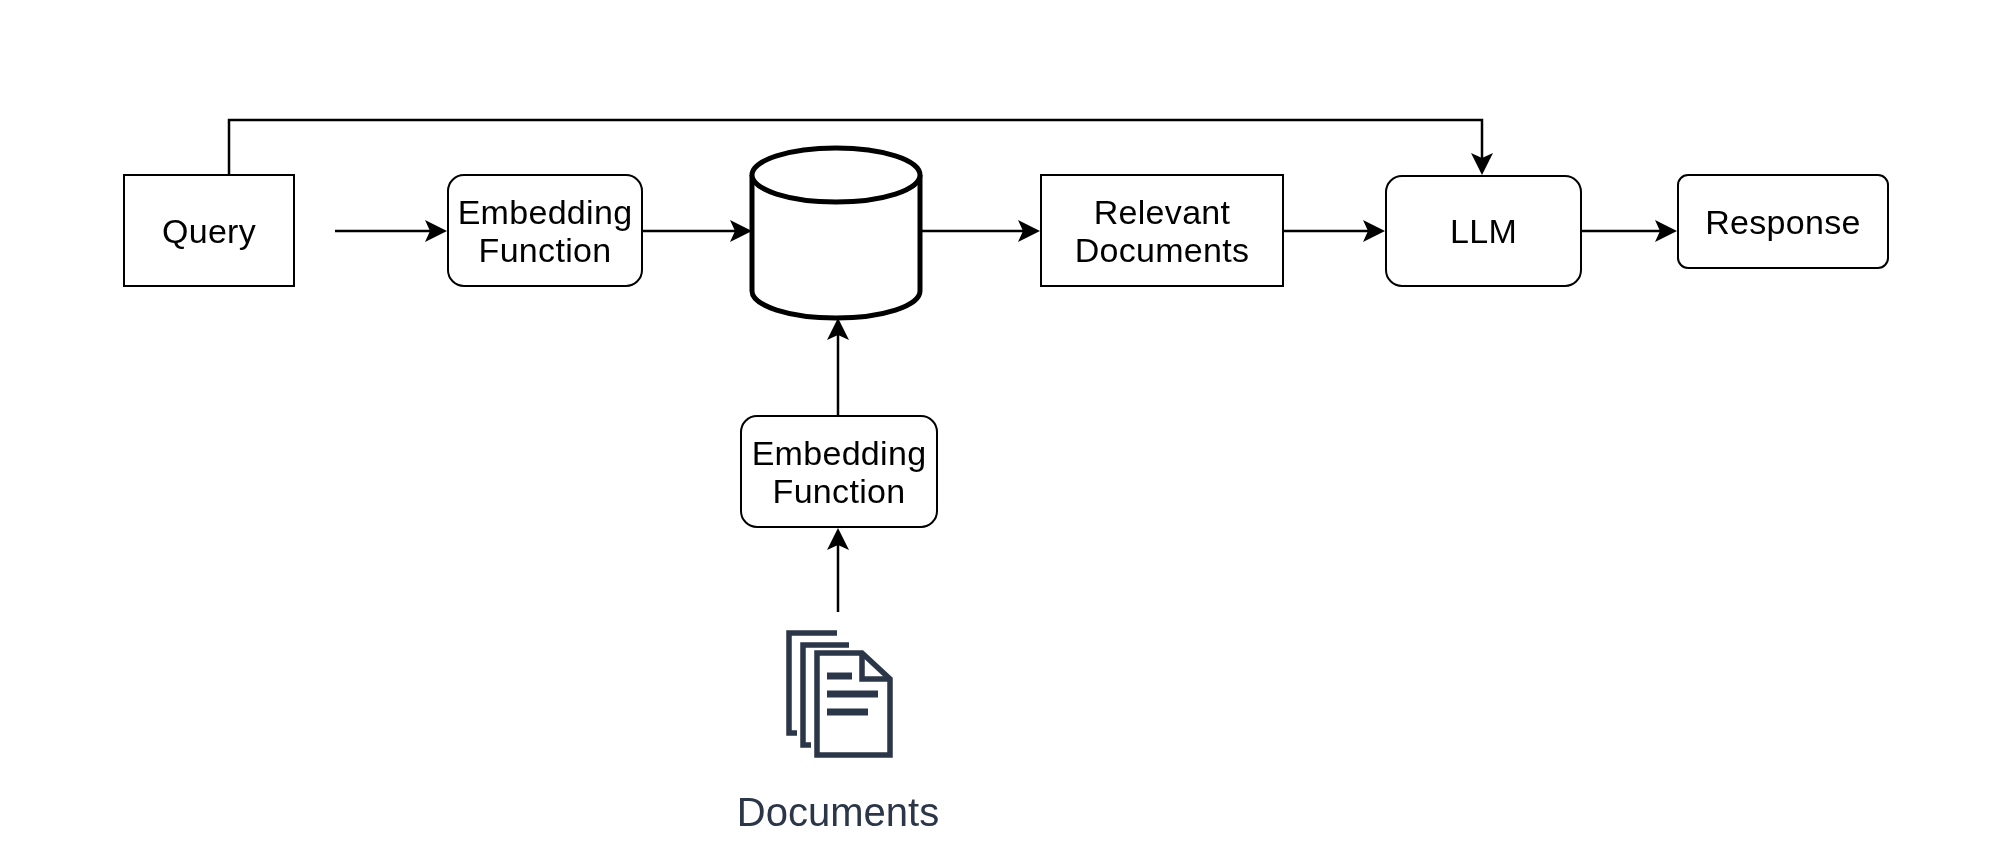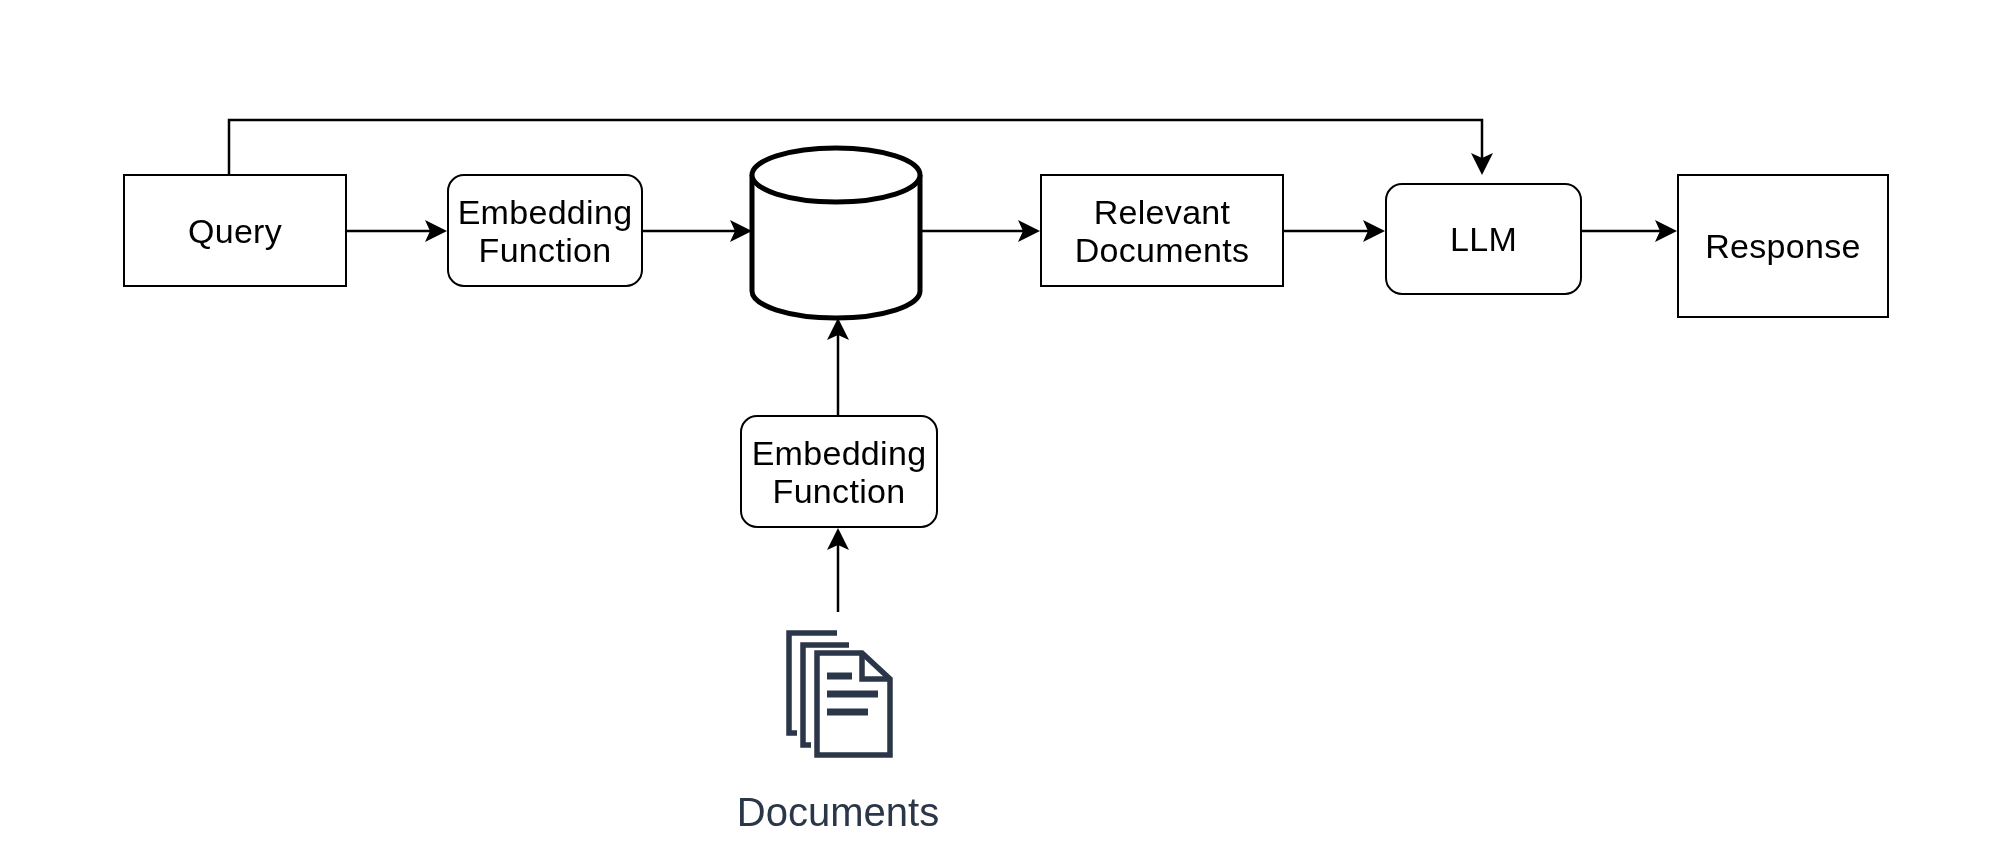"Query" div.node { width: 224px -> 172px }
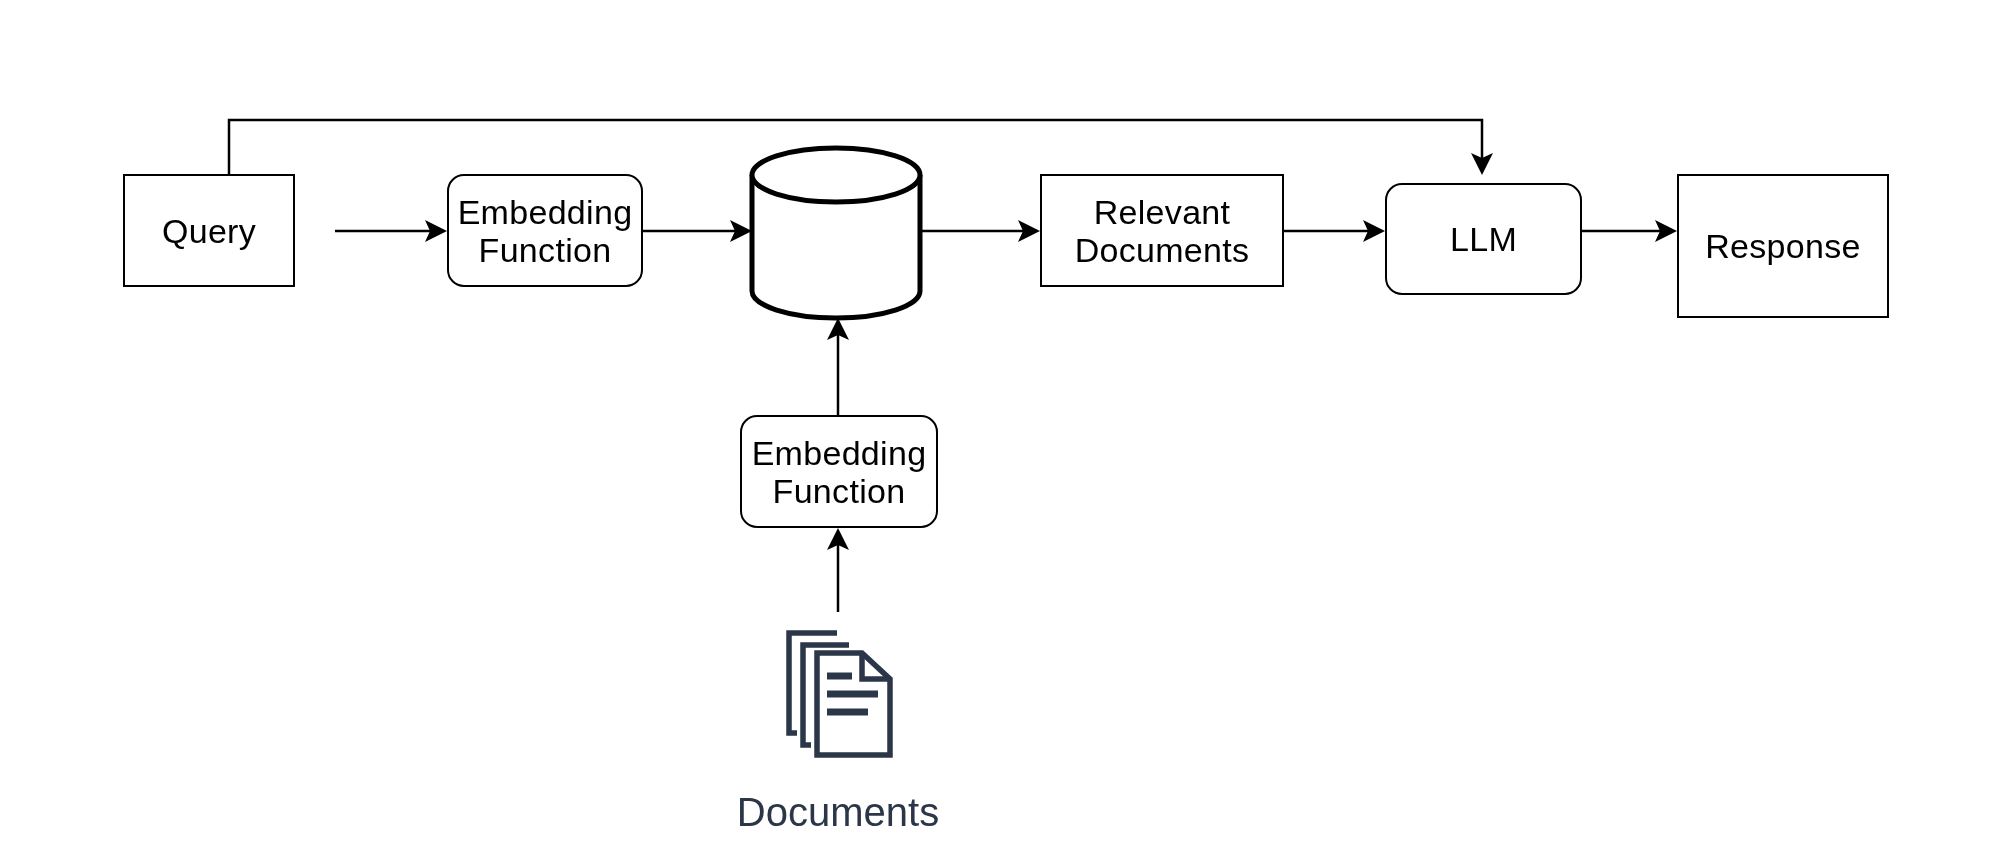"LLM" div.node { margin-top: 8px -> none }
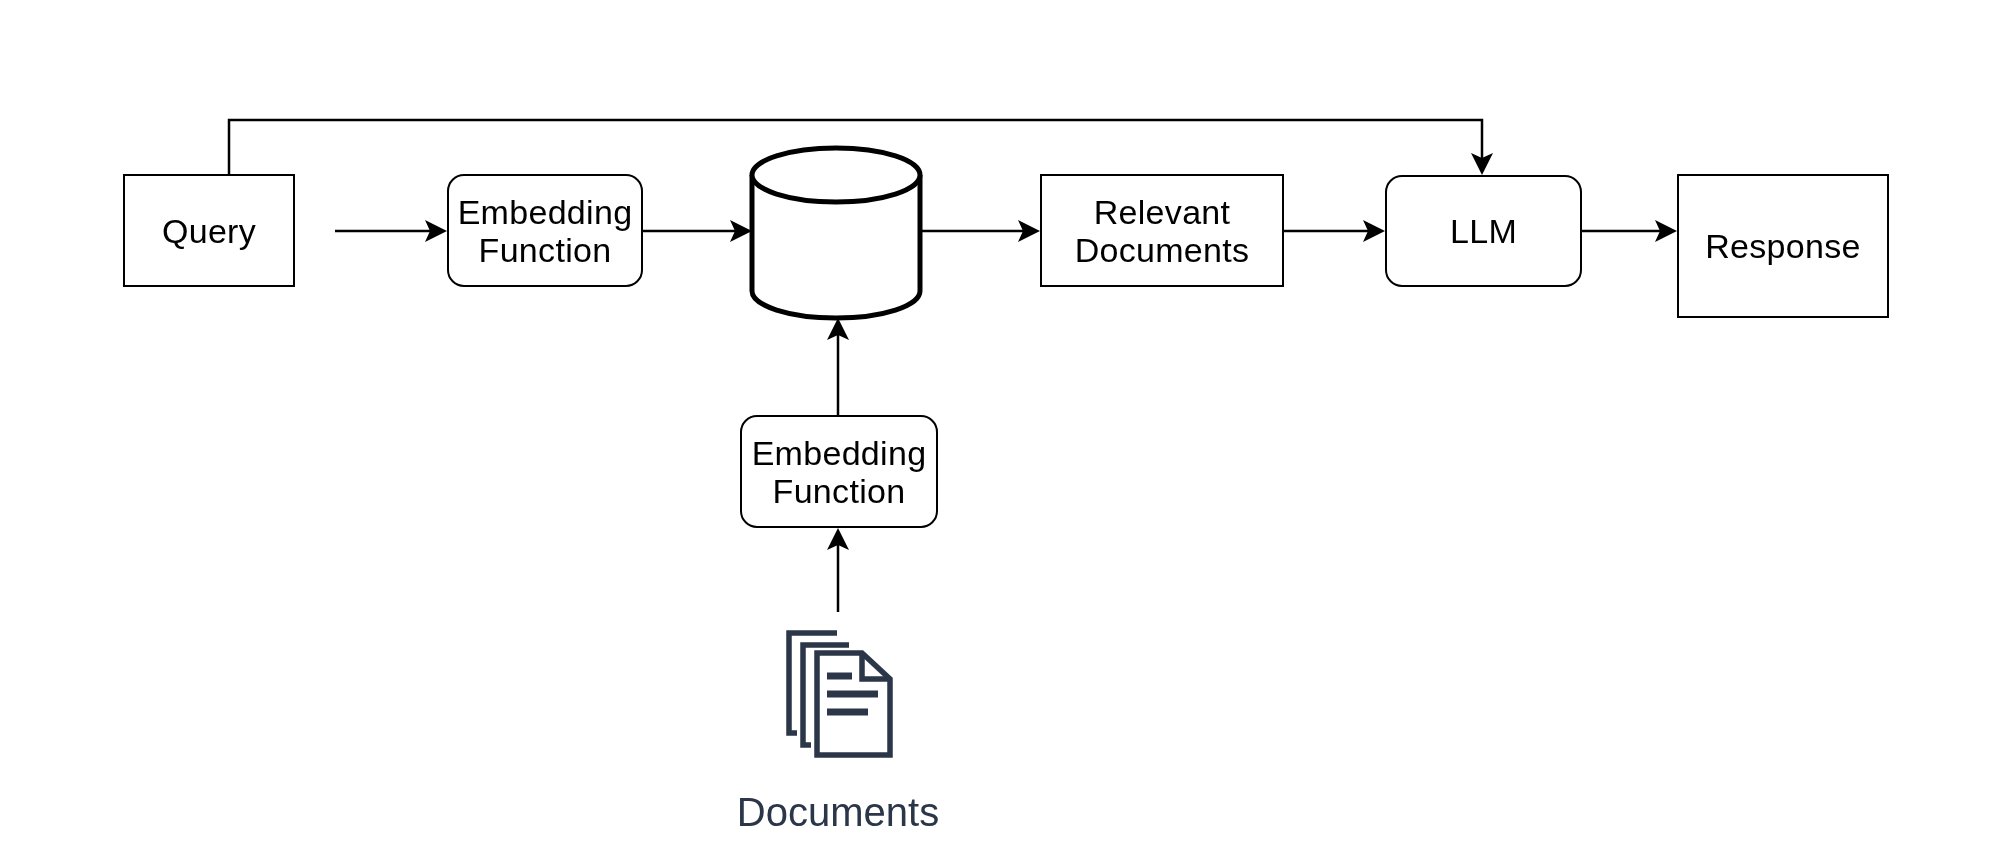"Response" div.node { border-radius: none -> 11px; height: 144px -> 95px }
